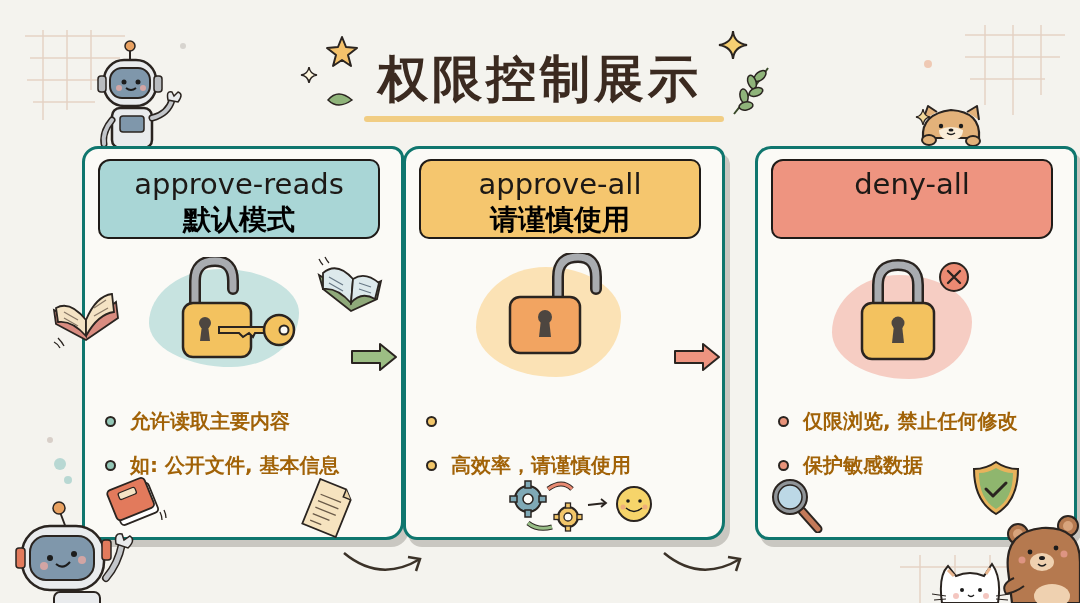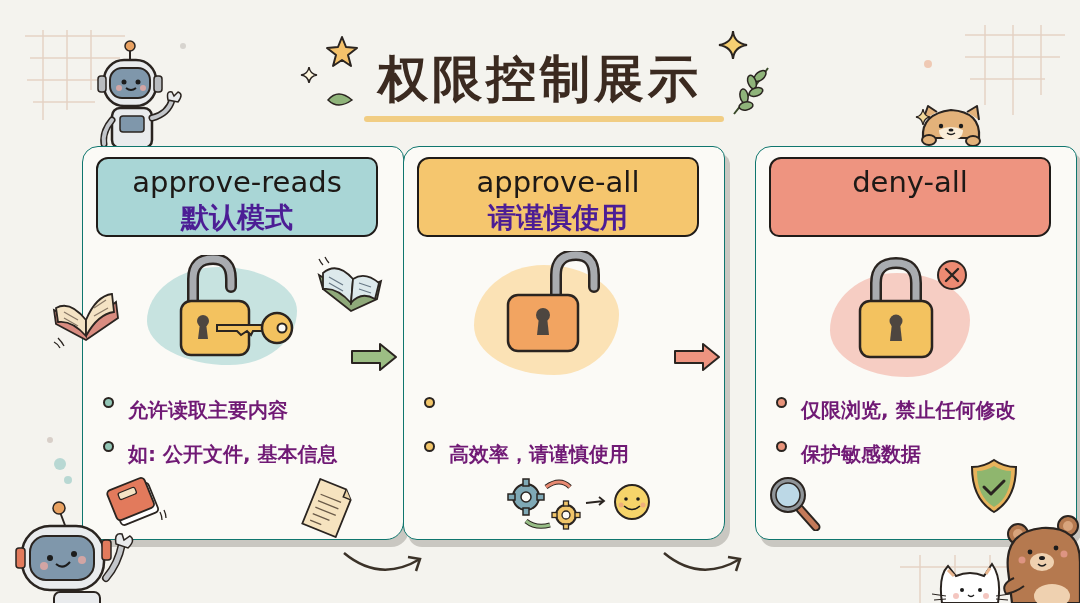"approve-reads" .card { border: 1px solid #0f766e -> 3px solid #0f766e }
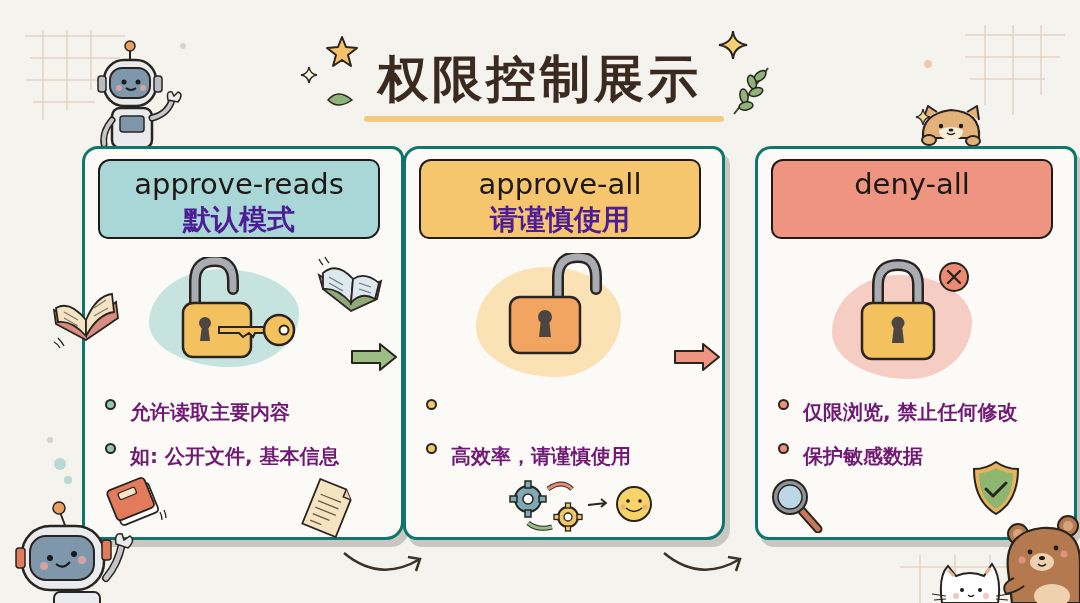"默认模式" .hdr-cn { color: #4c1d95 -> #000000 }
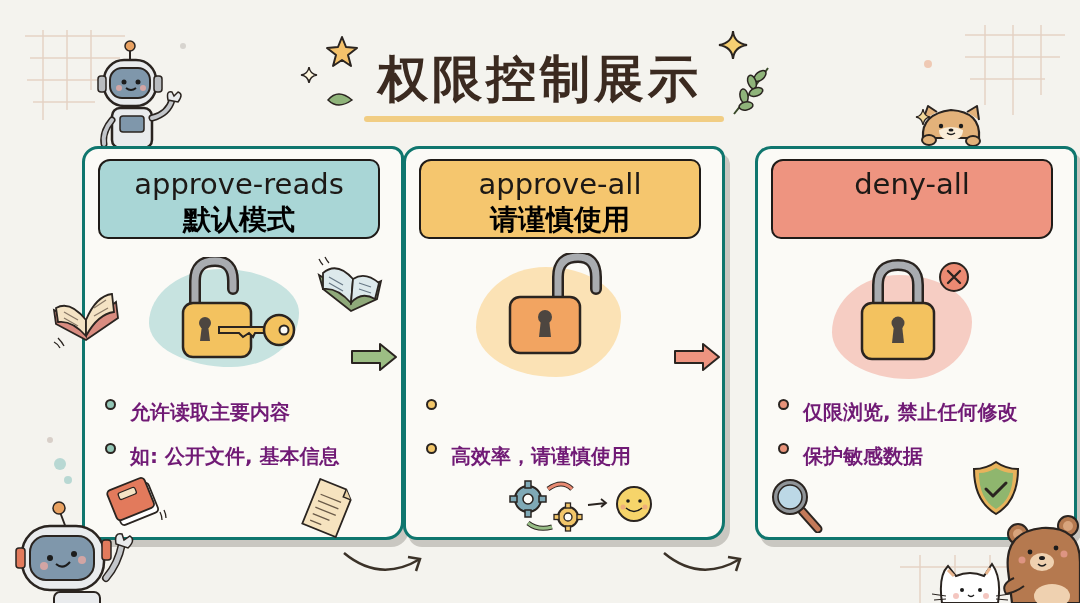"允许读取主要内容" .bullets li { align-items: flex-start -> center; color: #701a75 -> #a16207 }
